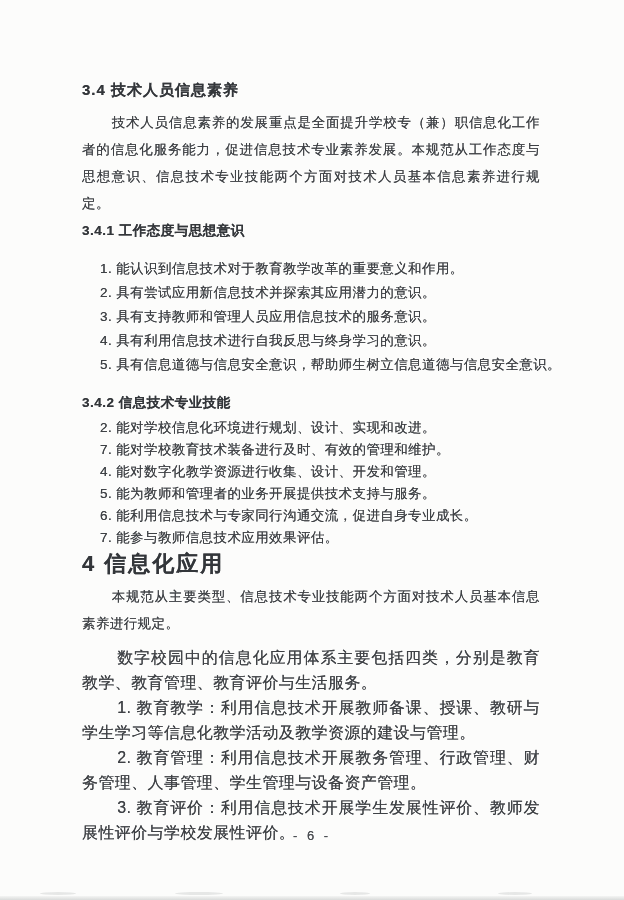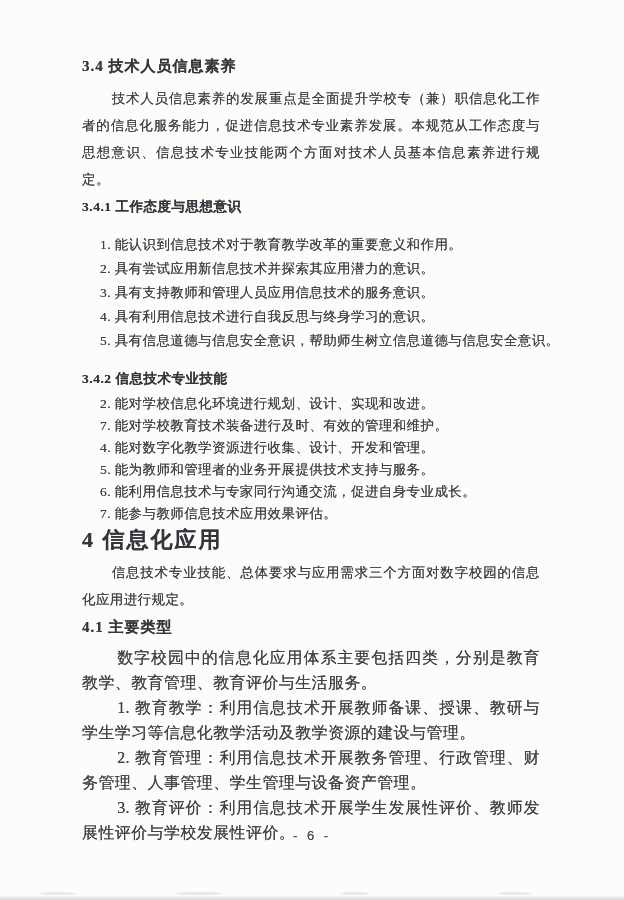"3.4 技术人员信息素养" .content { font-family: Liberation Serif, serif -> none; padding: 56px 84px 0 82px -> 80px 84px 0 82px }
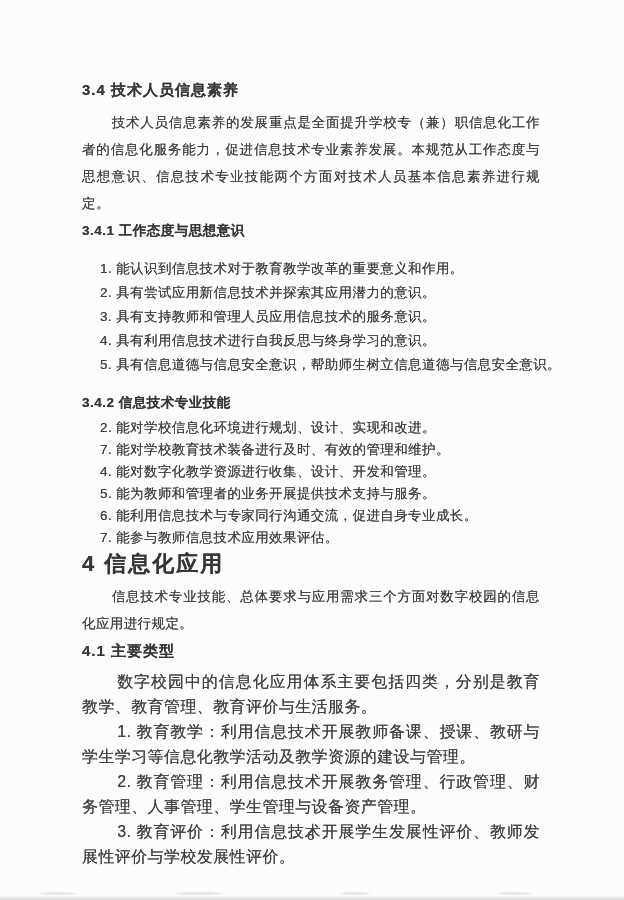"信息技术专业技能、总体要求与应用需求三个方面对数字校园的信息化应用进行规定。" p.para { text: 信息技术专业技能、总体要求与应用需求三个方面对数字校园的信息化应用 -> 本规范从主要类型、信息技术专业技能两个方面对技术人员基本信息素养 }
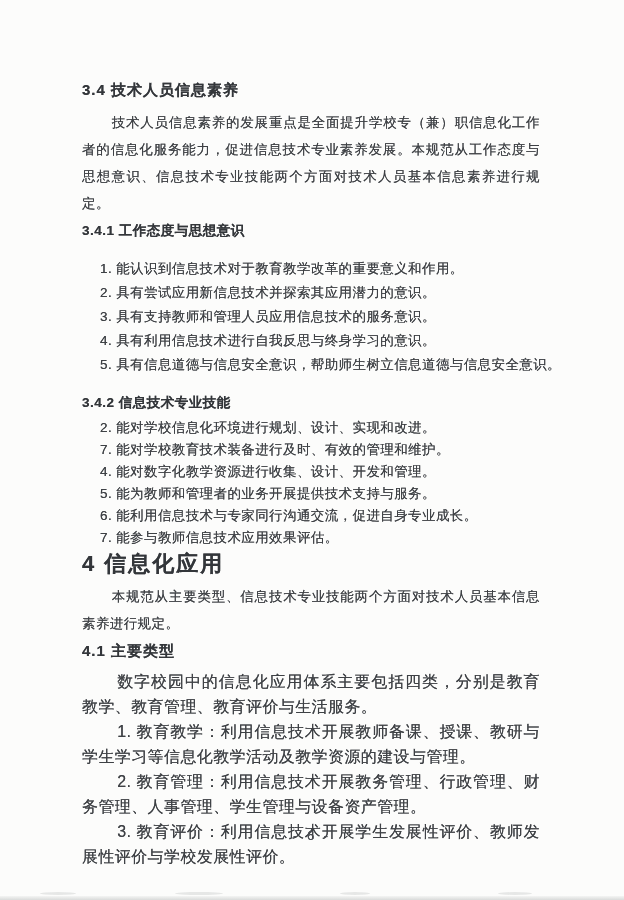"4.1 主要类型" div.h-l2 { html: <div>4.1 主要类型</div> -> none }
